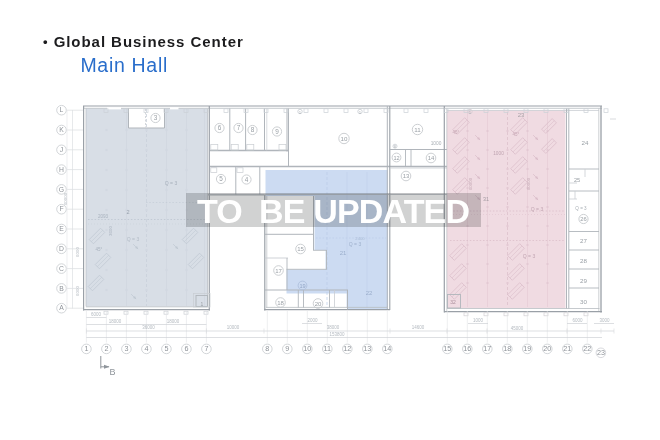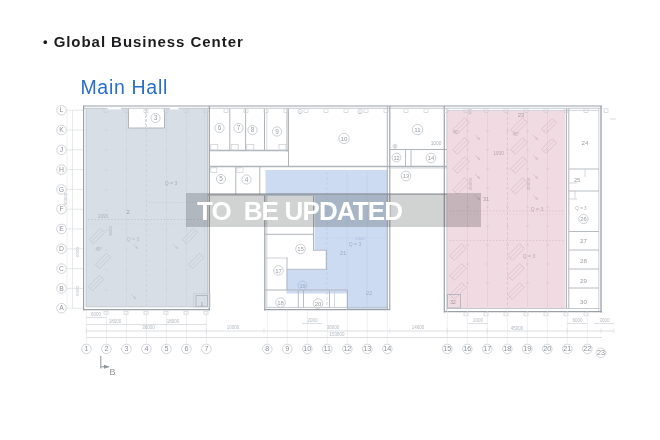"Main Hall" div.abs { top: 76px -> 54px }
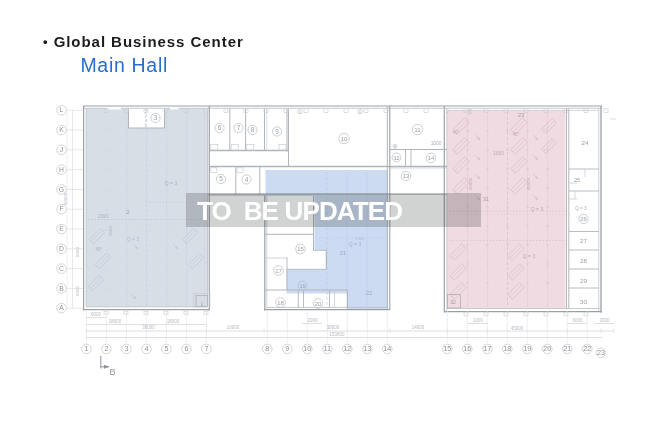"TO BE UPDATED" div.abs { font-size: 26px -> 34px }
